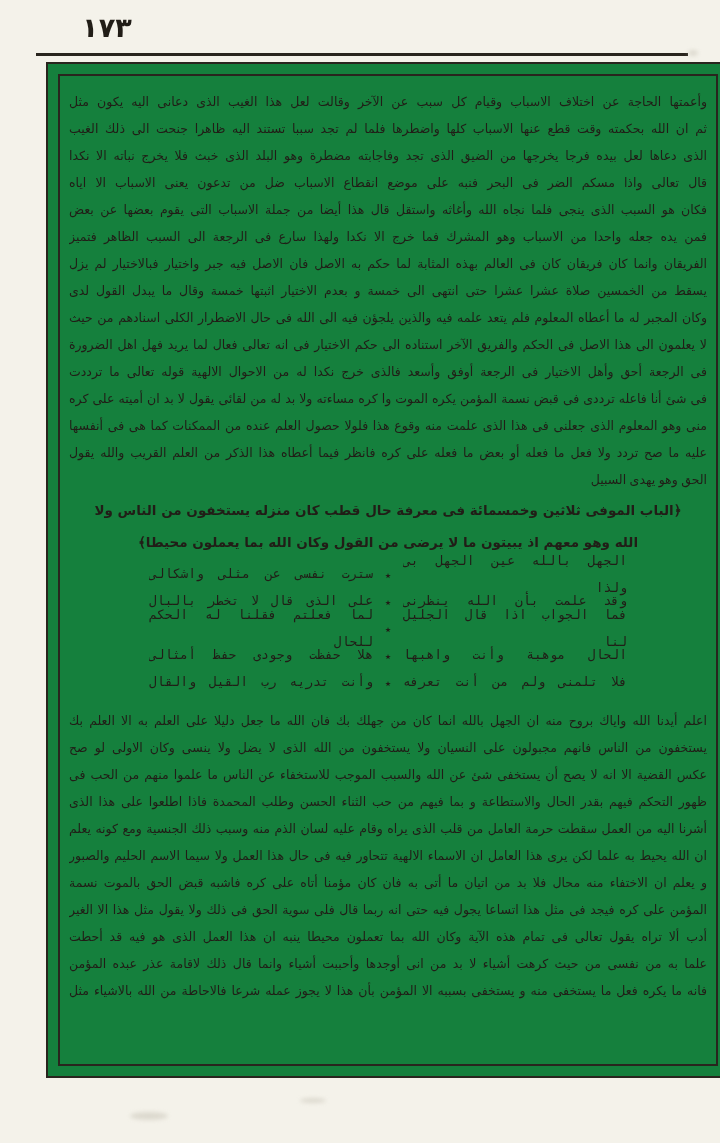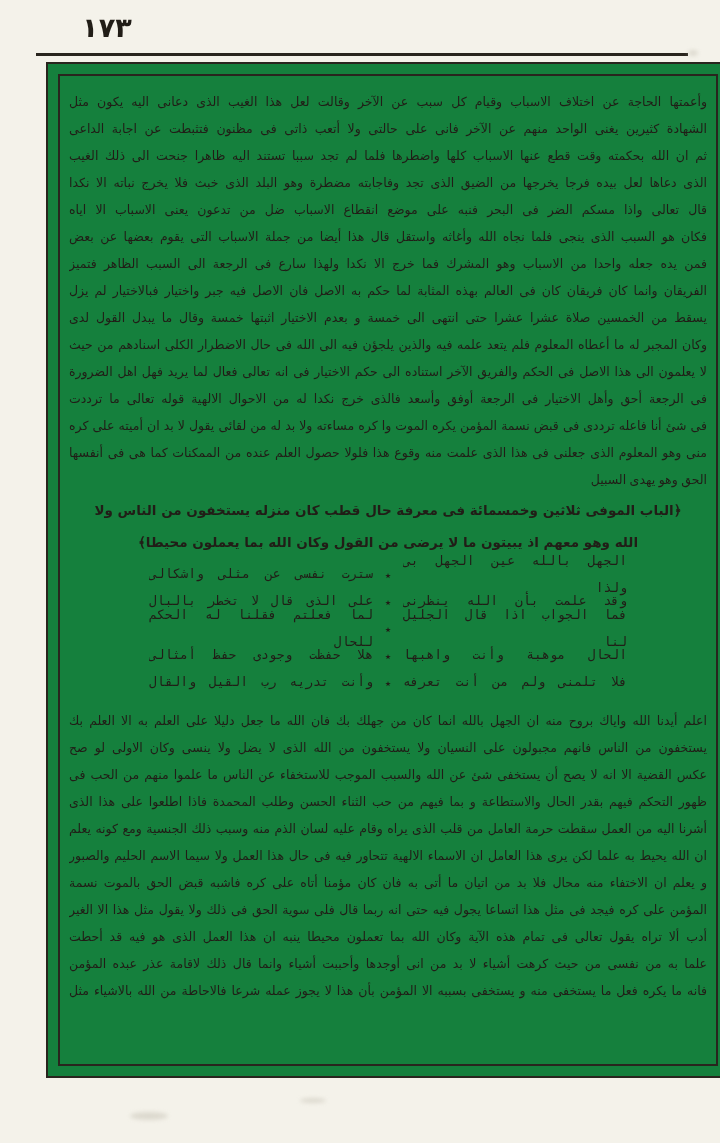"الشهادة كثيرين يغنى الواحد منهم" div.text-line { html: <div>الشهادة كثيرين يغنى الواحد منهم عن الآخر فانى على حالتى ولا أتعب ذاتى فى مظنون فتثبطت عن اجابة الداعى</div> -> none }
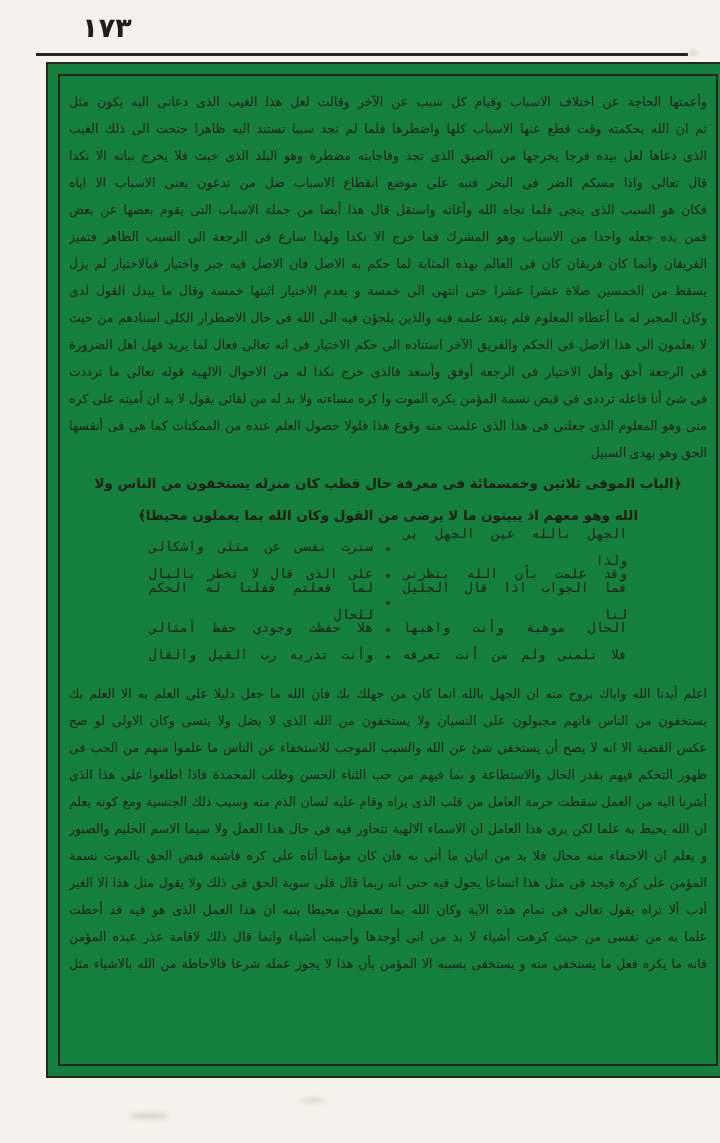"عليه ما صح تردد ولا" div.text-line { html: none -> <div>عليه ما صح تردد ولا فعل ما فعله أو بعض ما فعله على كره فانظر فيما أعطاه هذا الذكر من العلم القريب والله يقول</div> }
